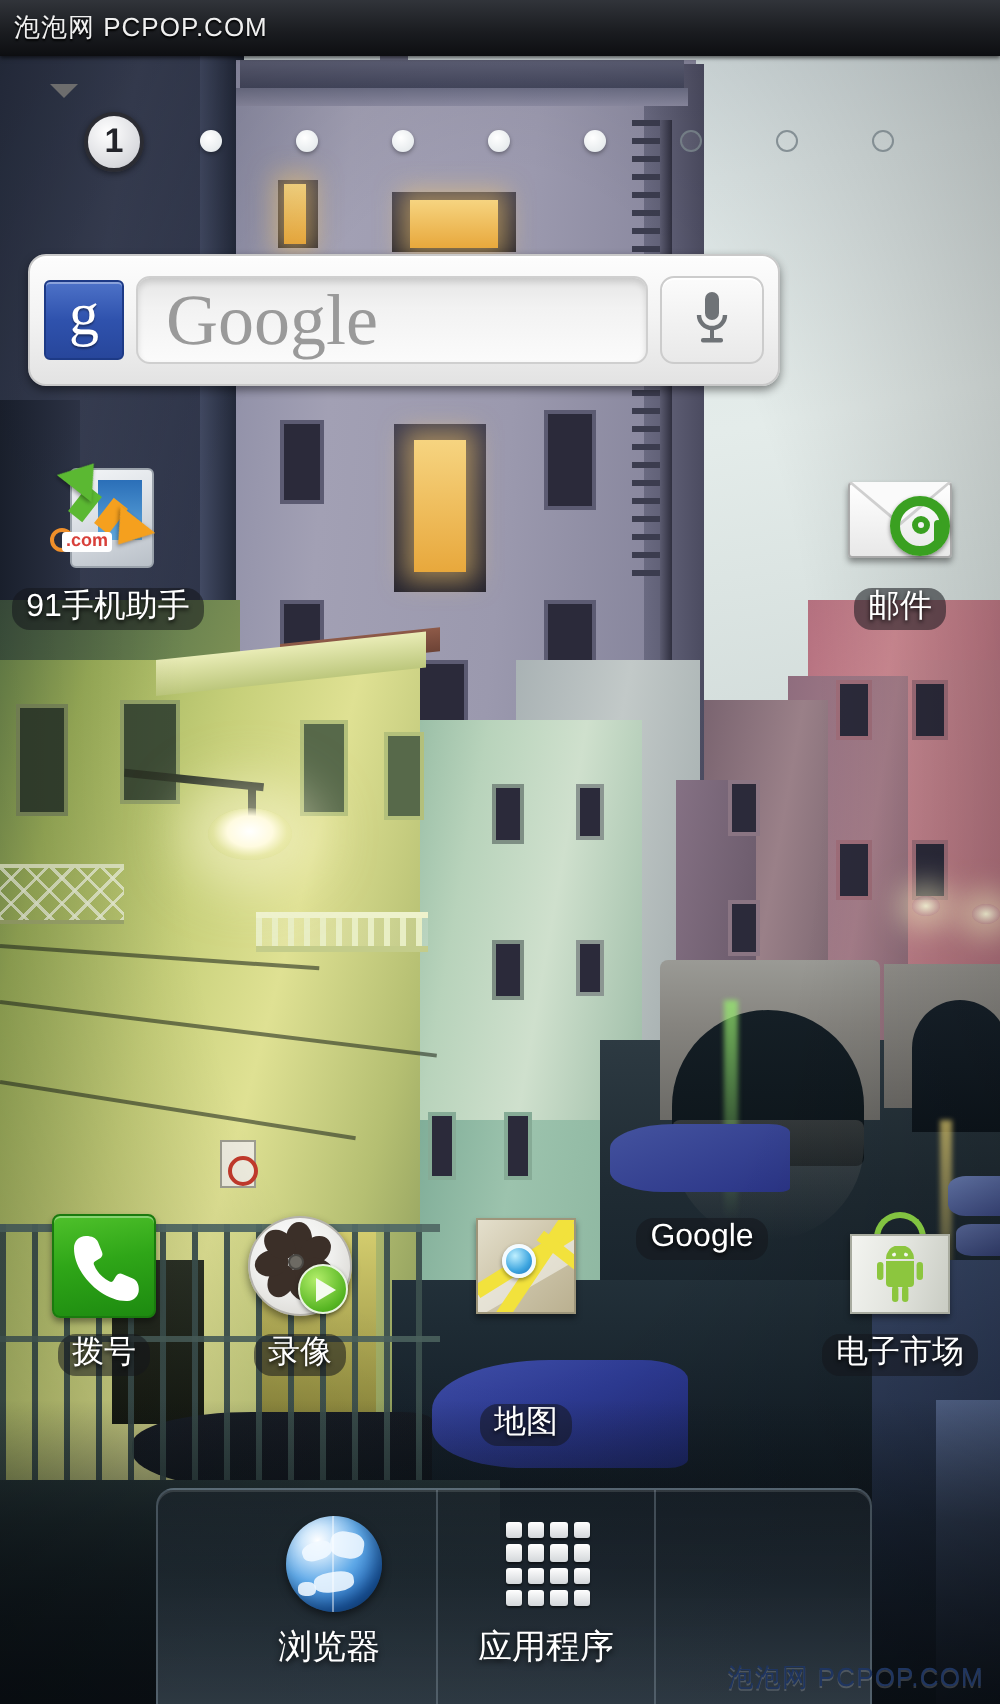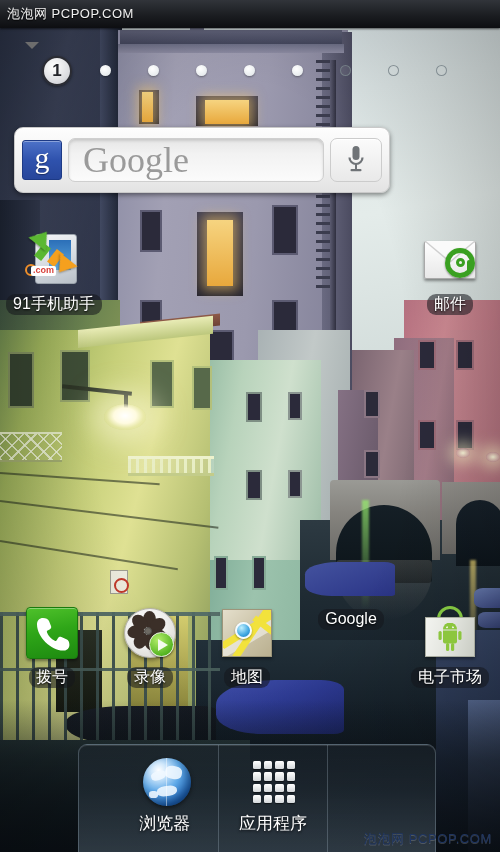"地图" div.app { gap: none -> 35px; left: 199px -> 215px }
